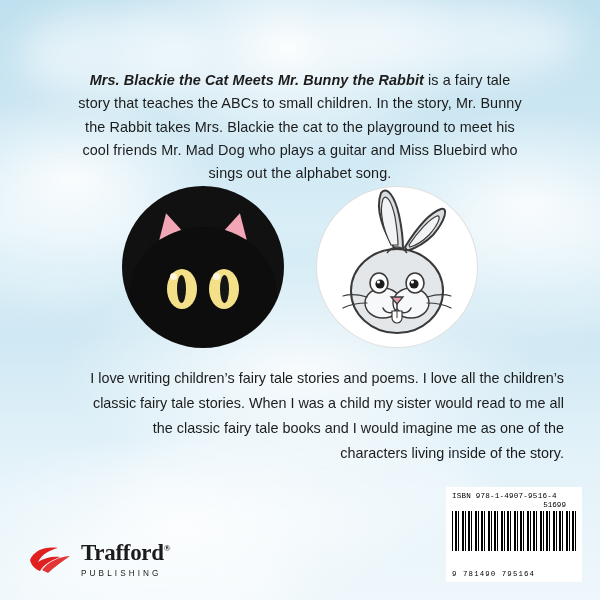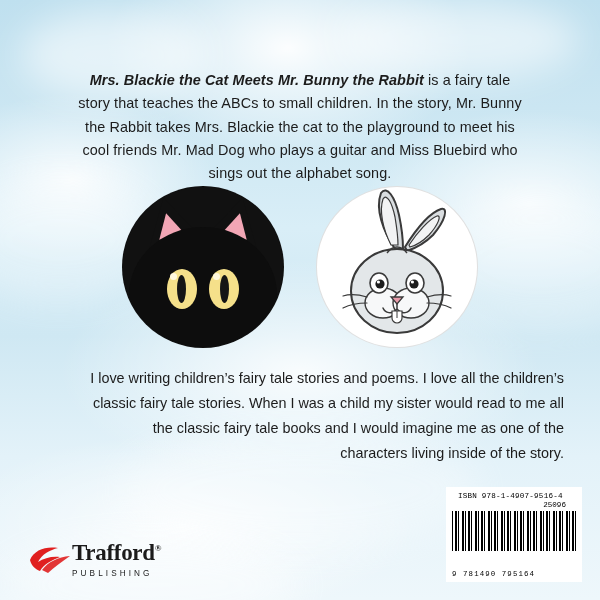"ISBN 978-1-4907-9516-4" .isbn-line { margin-left: 6px -> none }
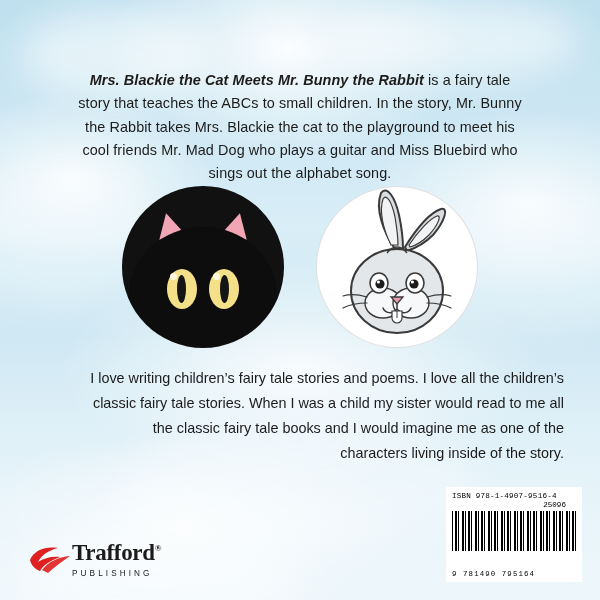"25096" div.isbn-sub { text: 25096 -> 51699 }
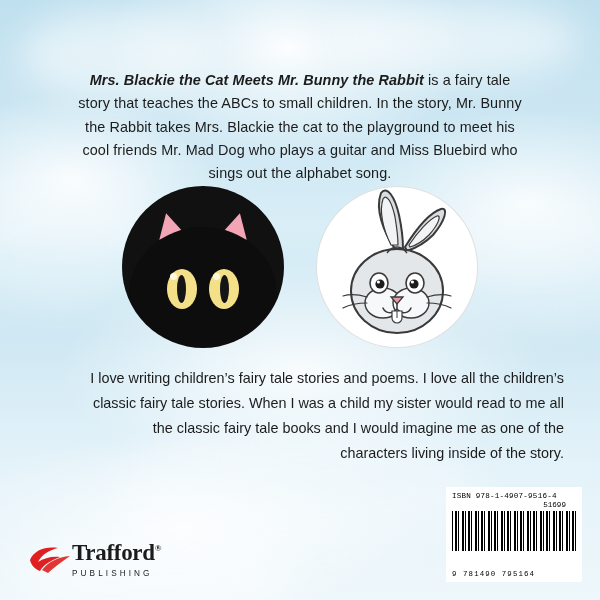"Trafford®" .publisher { gap: none -> 9px }
